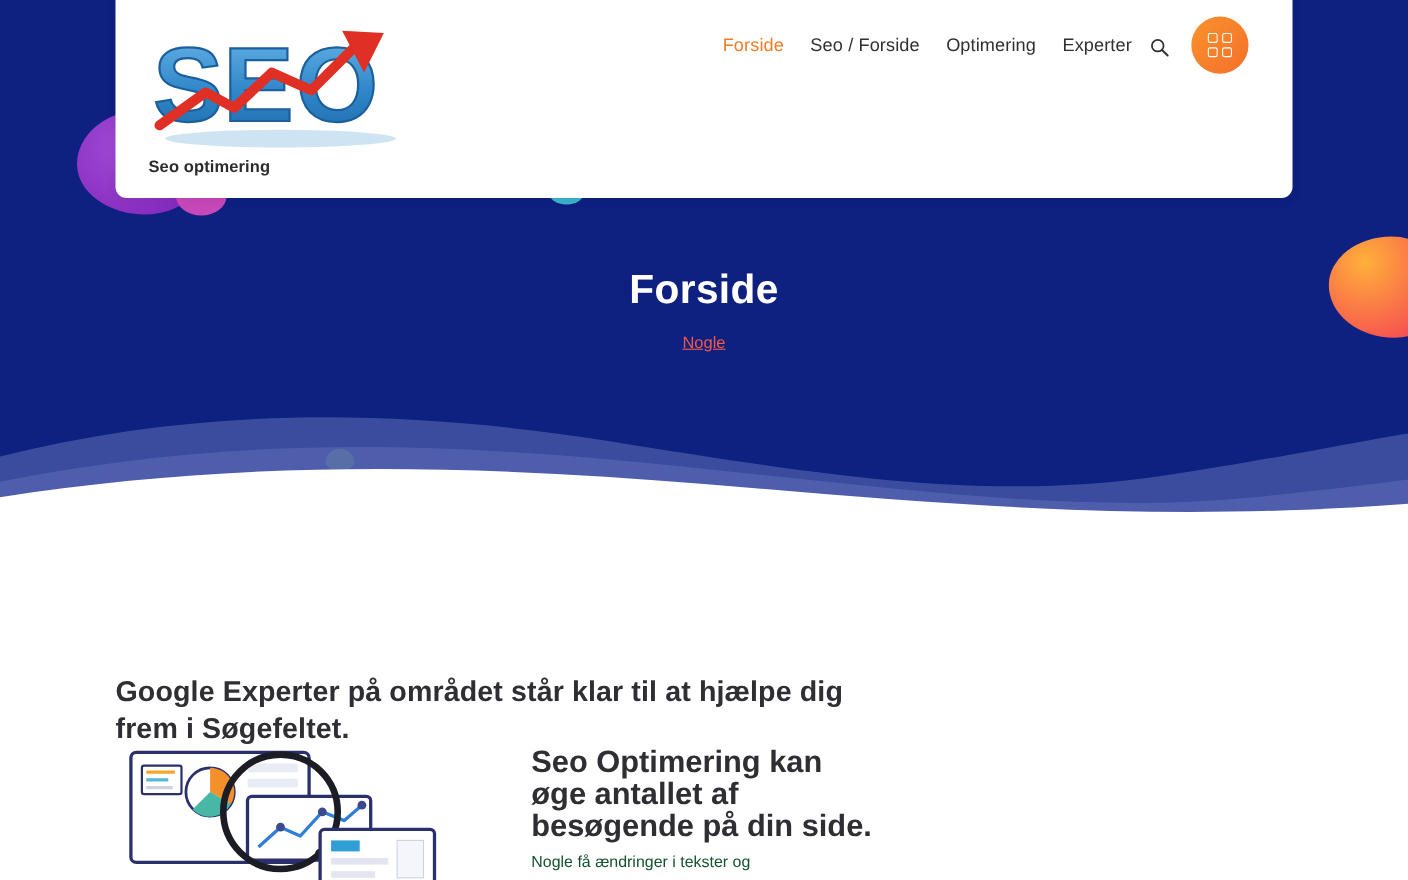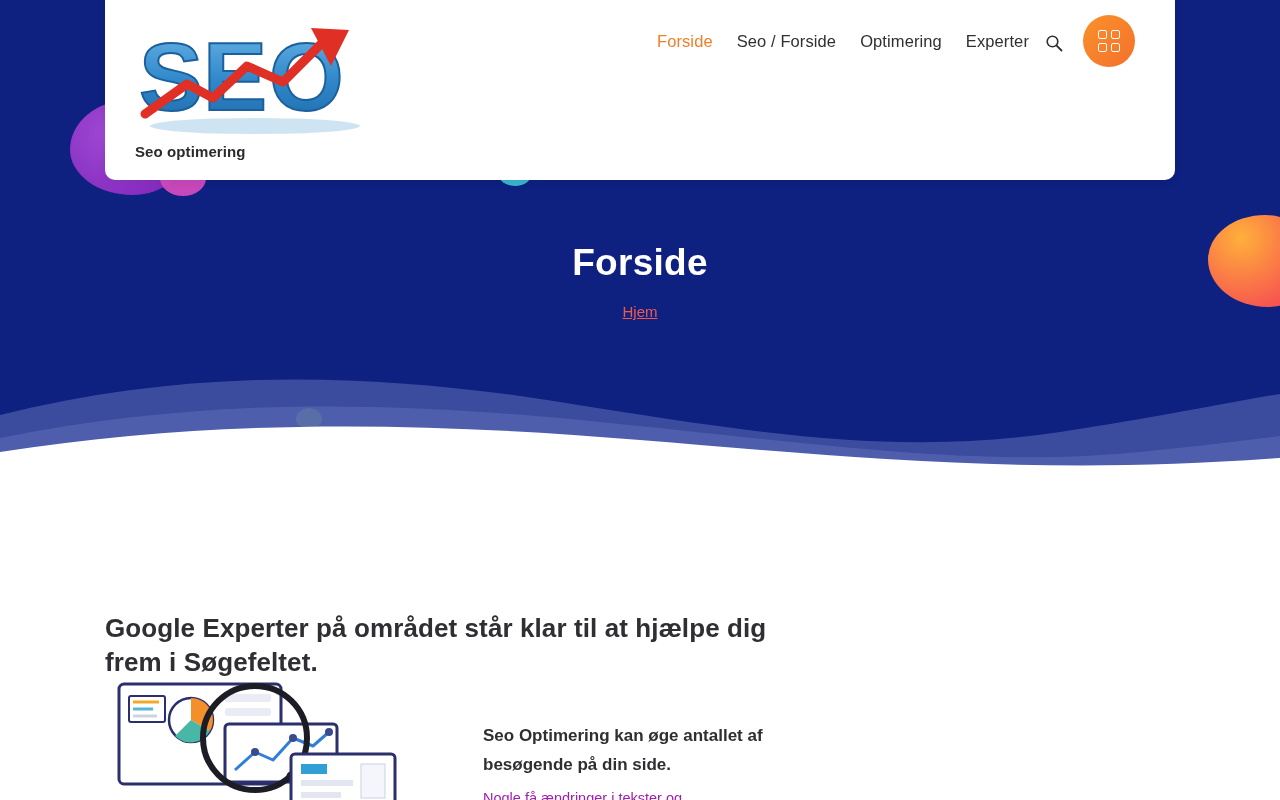"Hjem" a { text: Hjem -> Nogle }
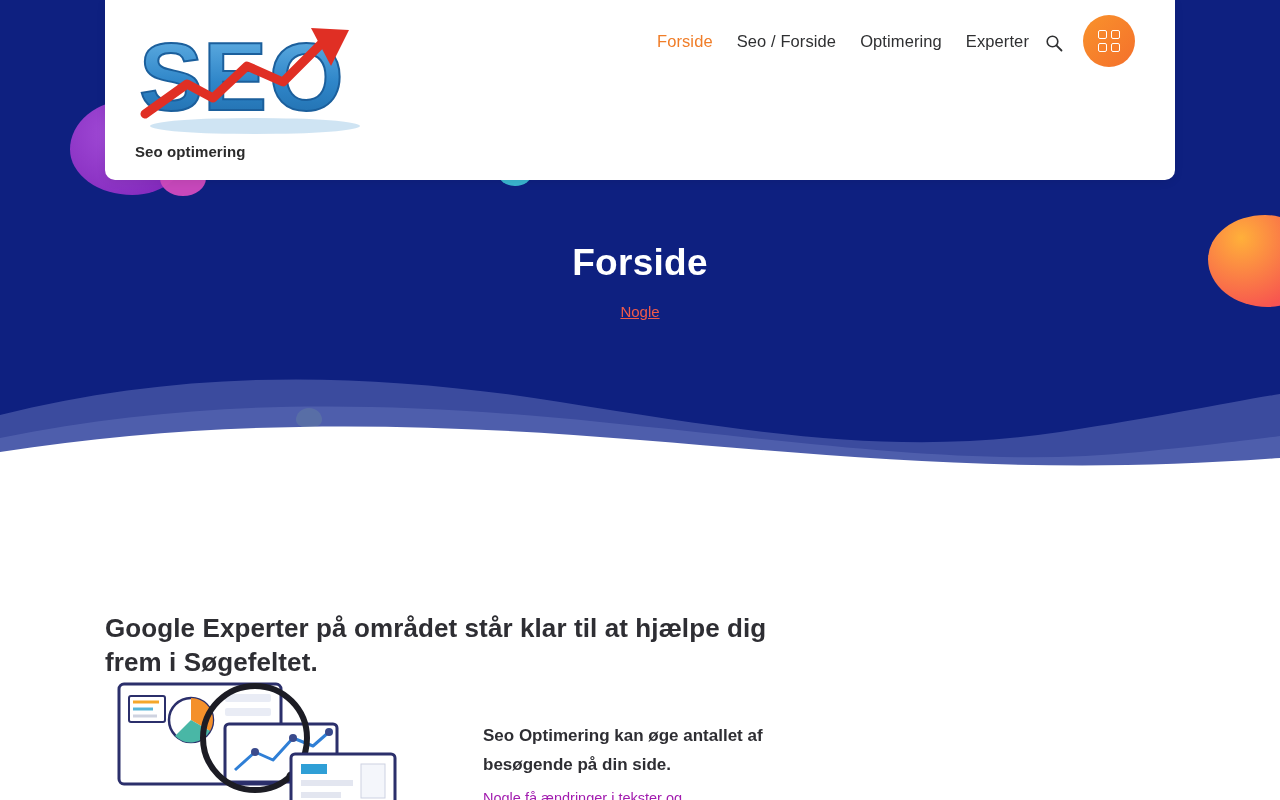"Seo Optimering kan øge antallet" .col-text h3 { font-size: 17px -> 28px; margin-top: 43px -> none }
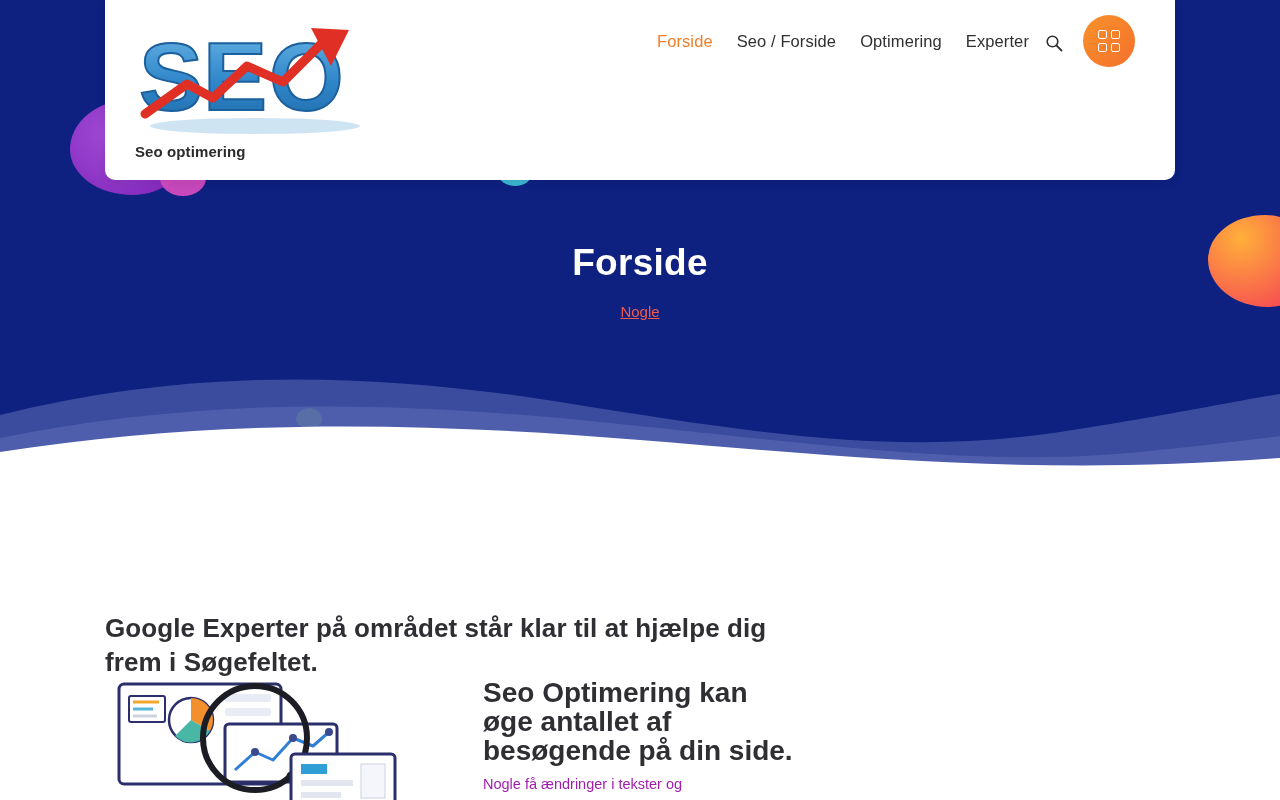"Nogle få ændringer i tekster" .col-text p { color: #a21caf -> #14532d }
